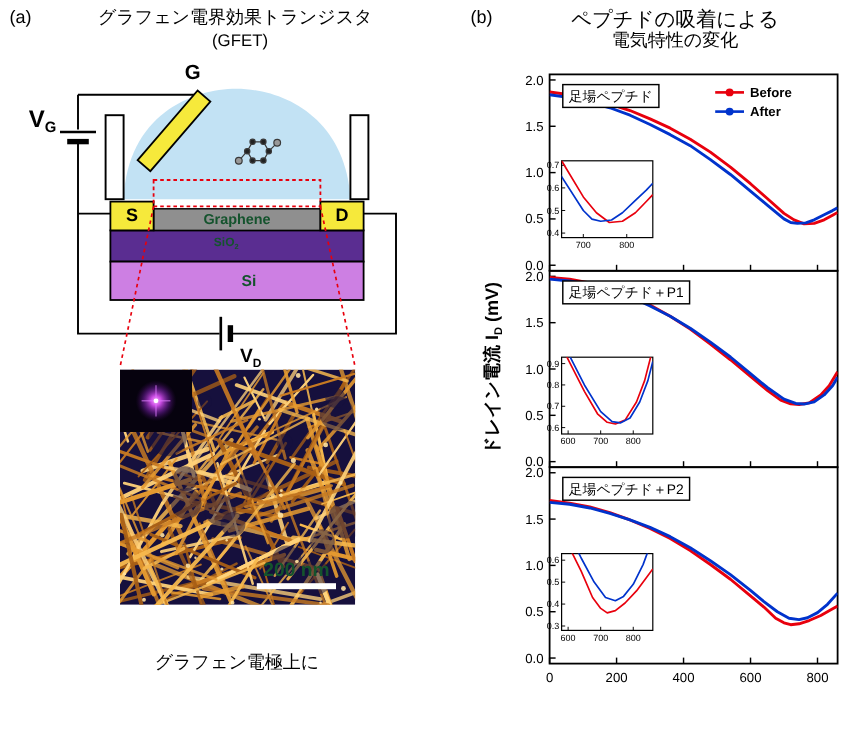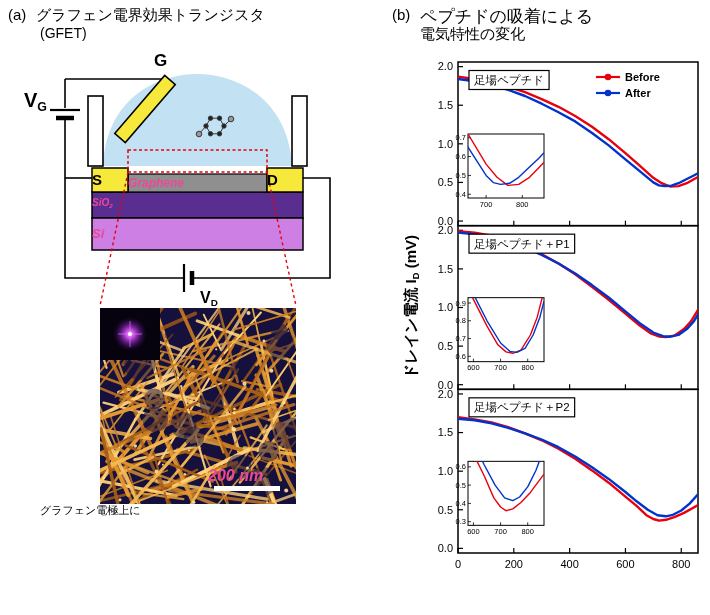"グラフェン電界効果トランジスタ" .center { text-align: none -> center }
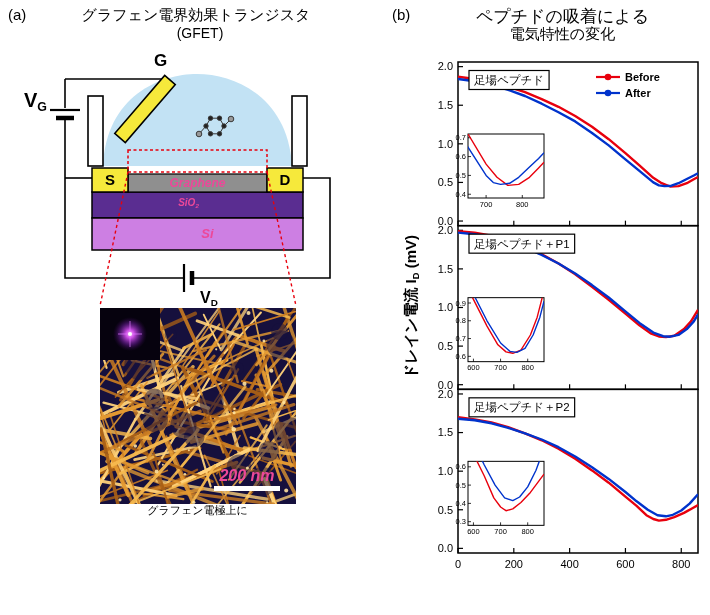"Graphene" .white { color: #ec4899 -> #14532d; font-style: italic -> none }
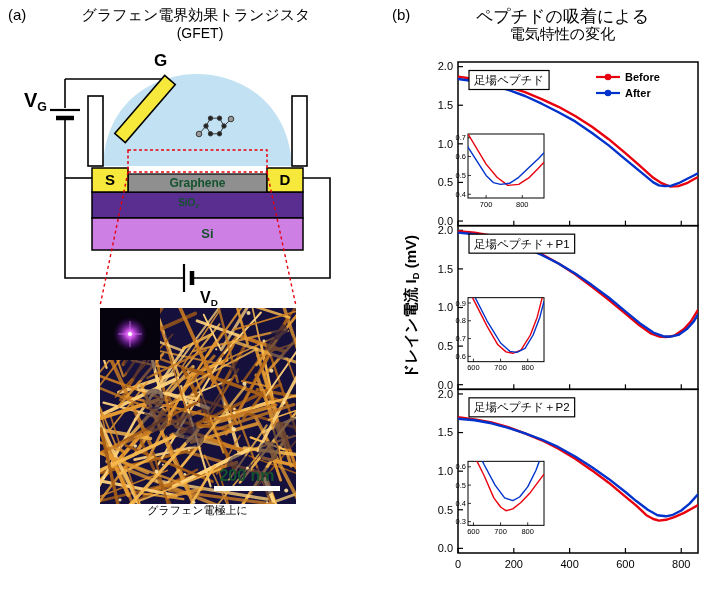"グラフェン電極上に" div.txt { font-size: 11px -> 15px; top: 504px -> 544px }
